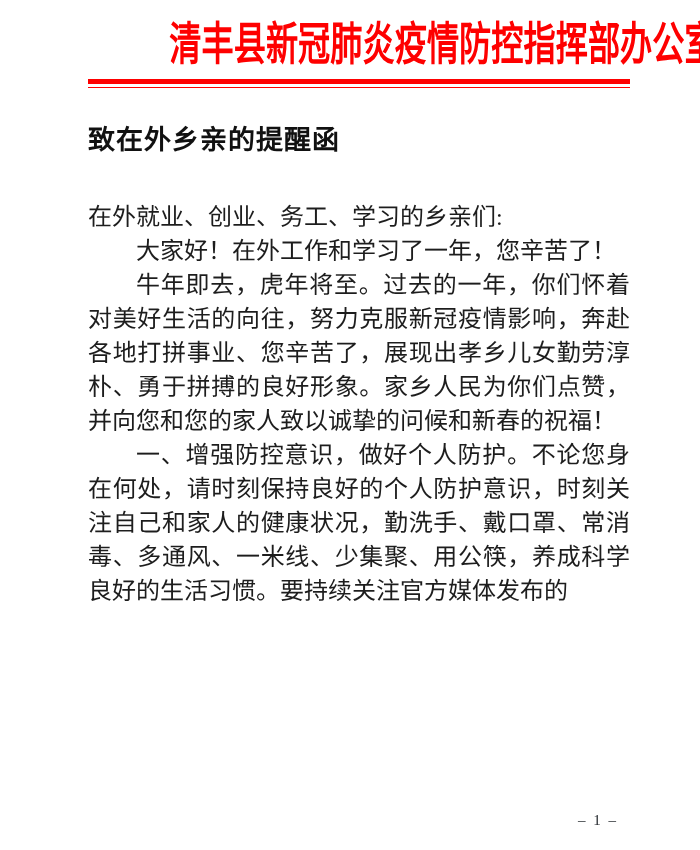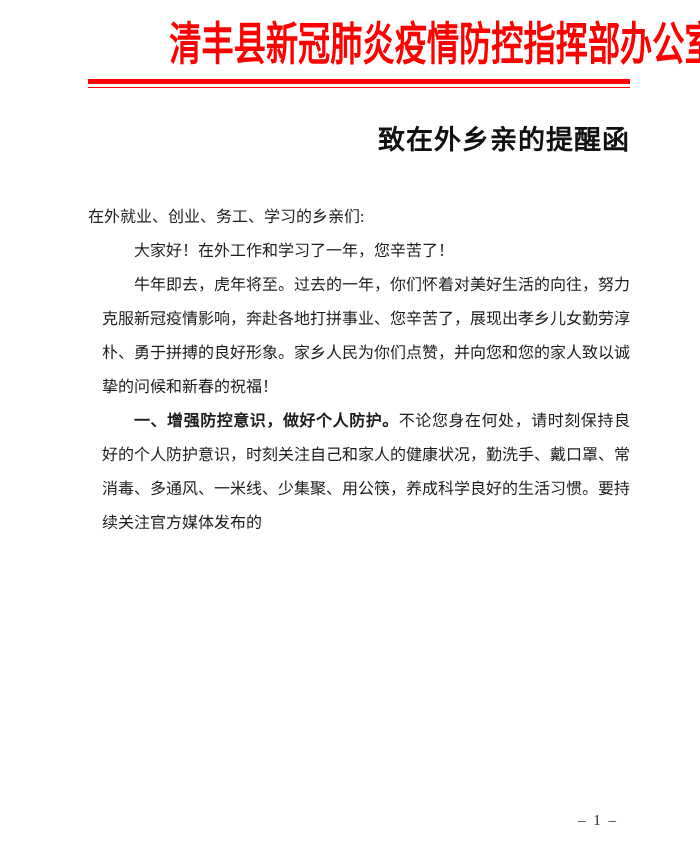"致在外乡亲的提醒函" .doc-title { text-align: right -> left }
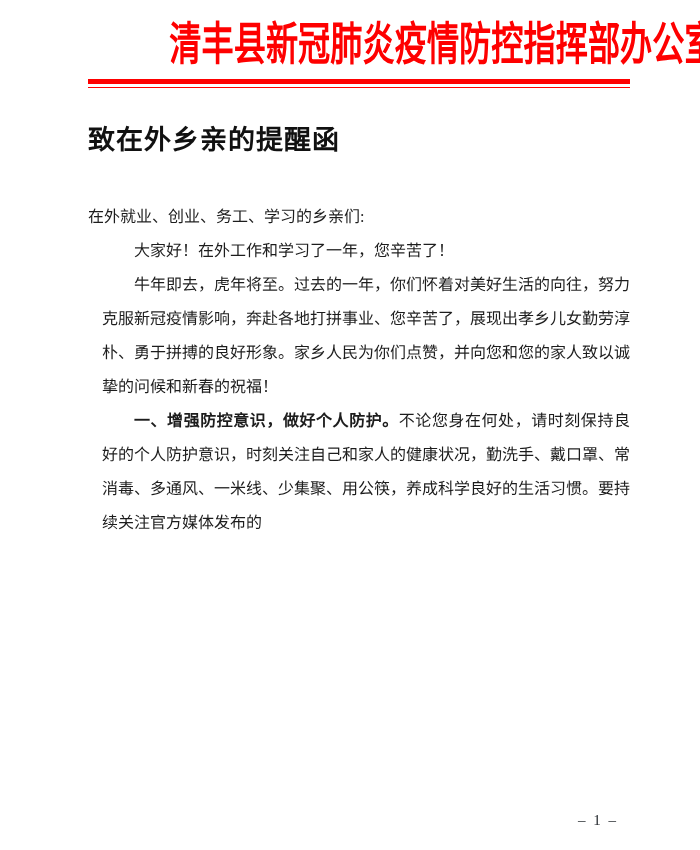"在外就业、创业、务工、学习的乡亲们:" .body { font-size: 16px -> 24px }
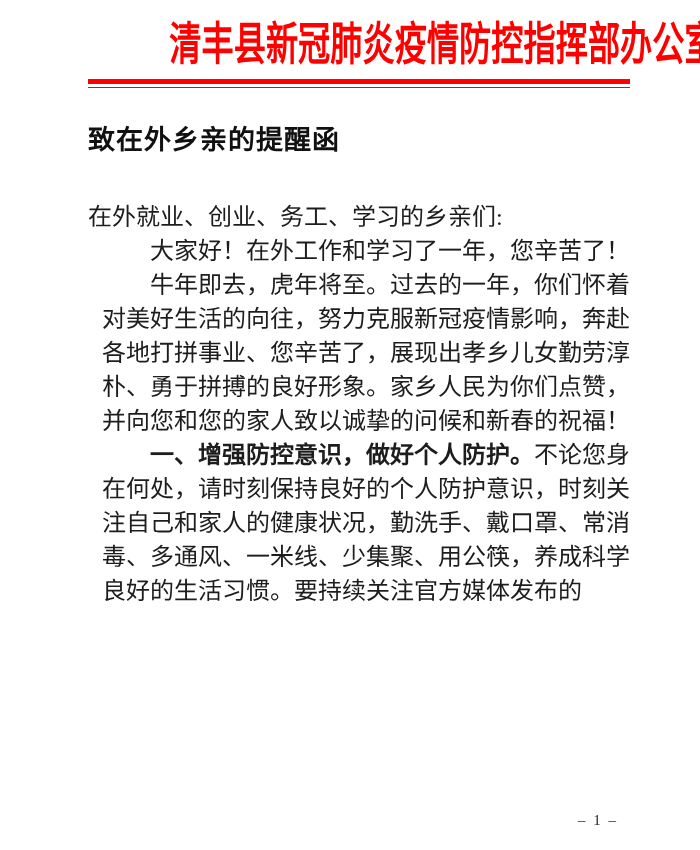"大家好！在外工作和学习了一年，您辛苦了！" .body p.indent { margin-left: 14px -> none }
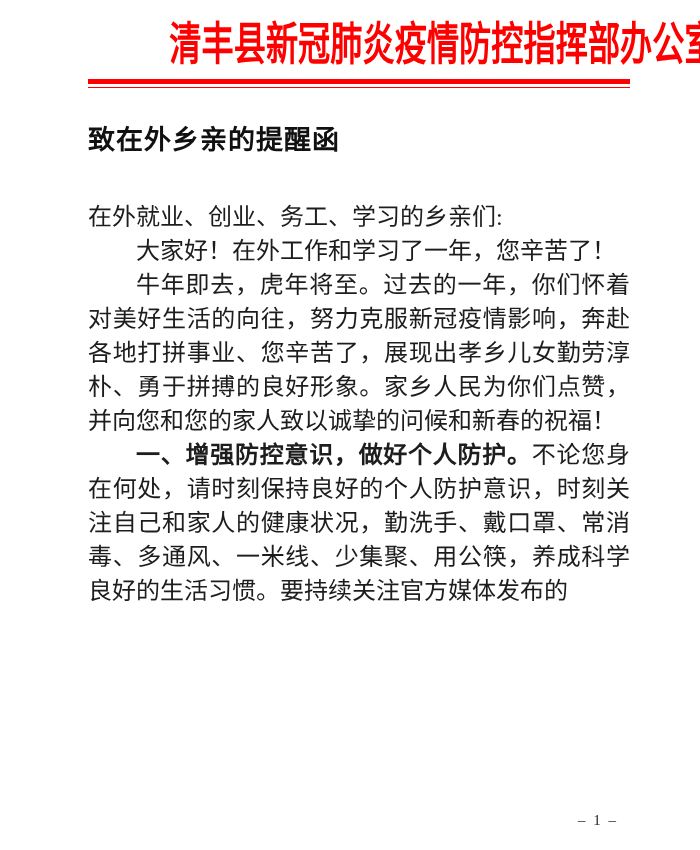"一、增强防控意识，做好个人防护。" .body .lead { font-weight: bold -> normal }
